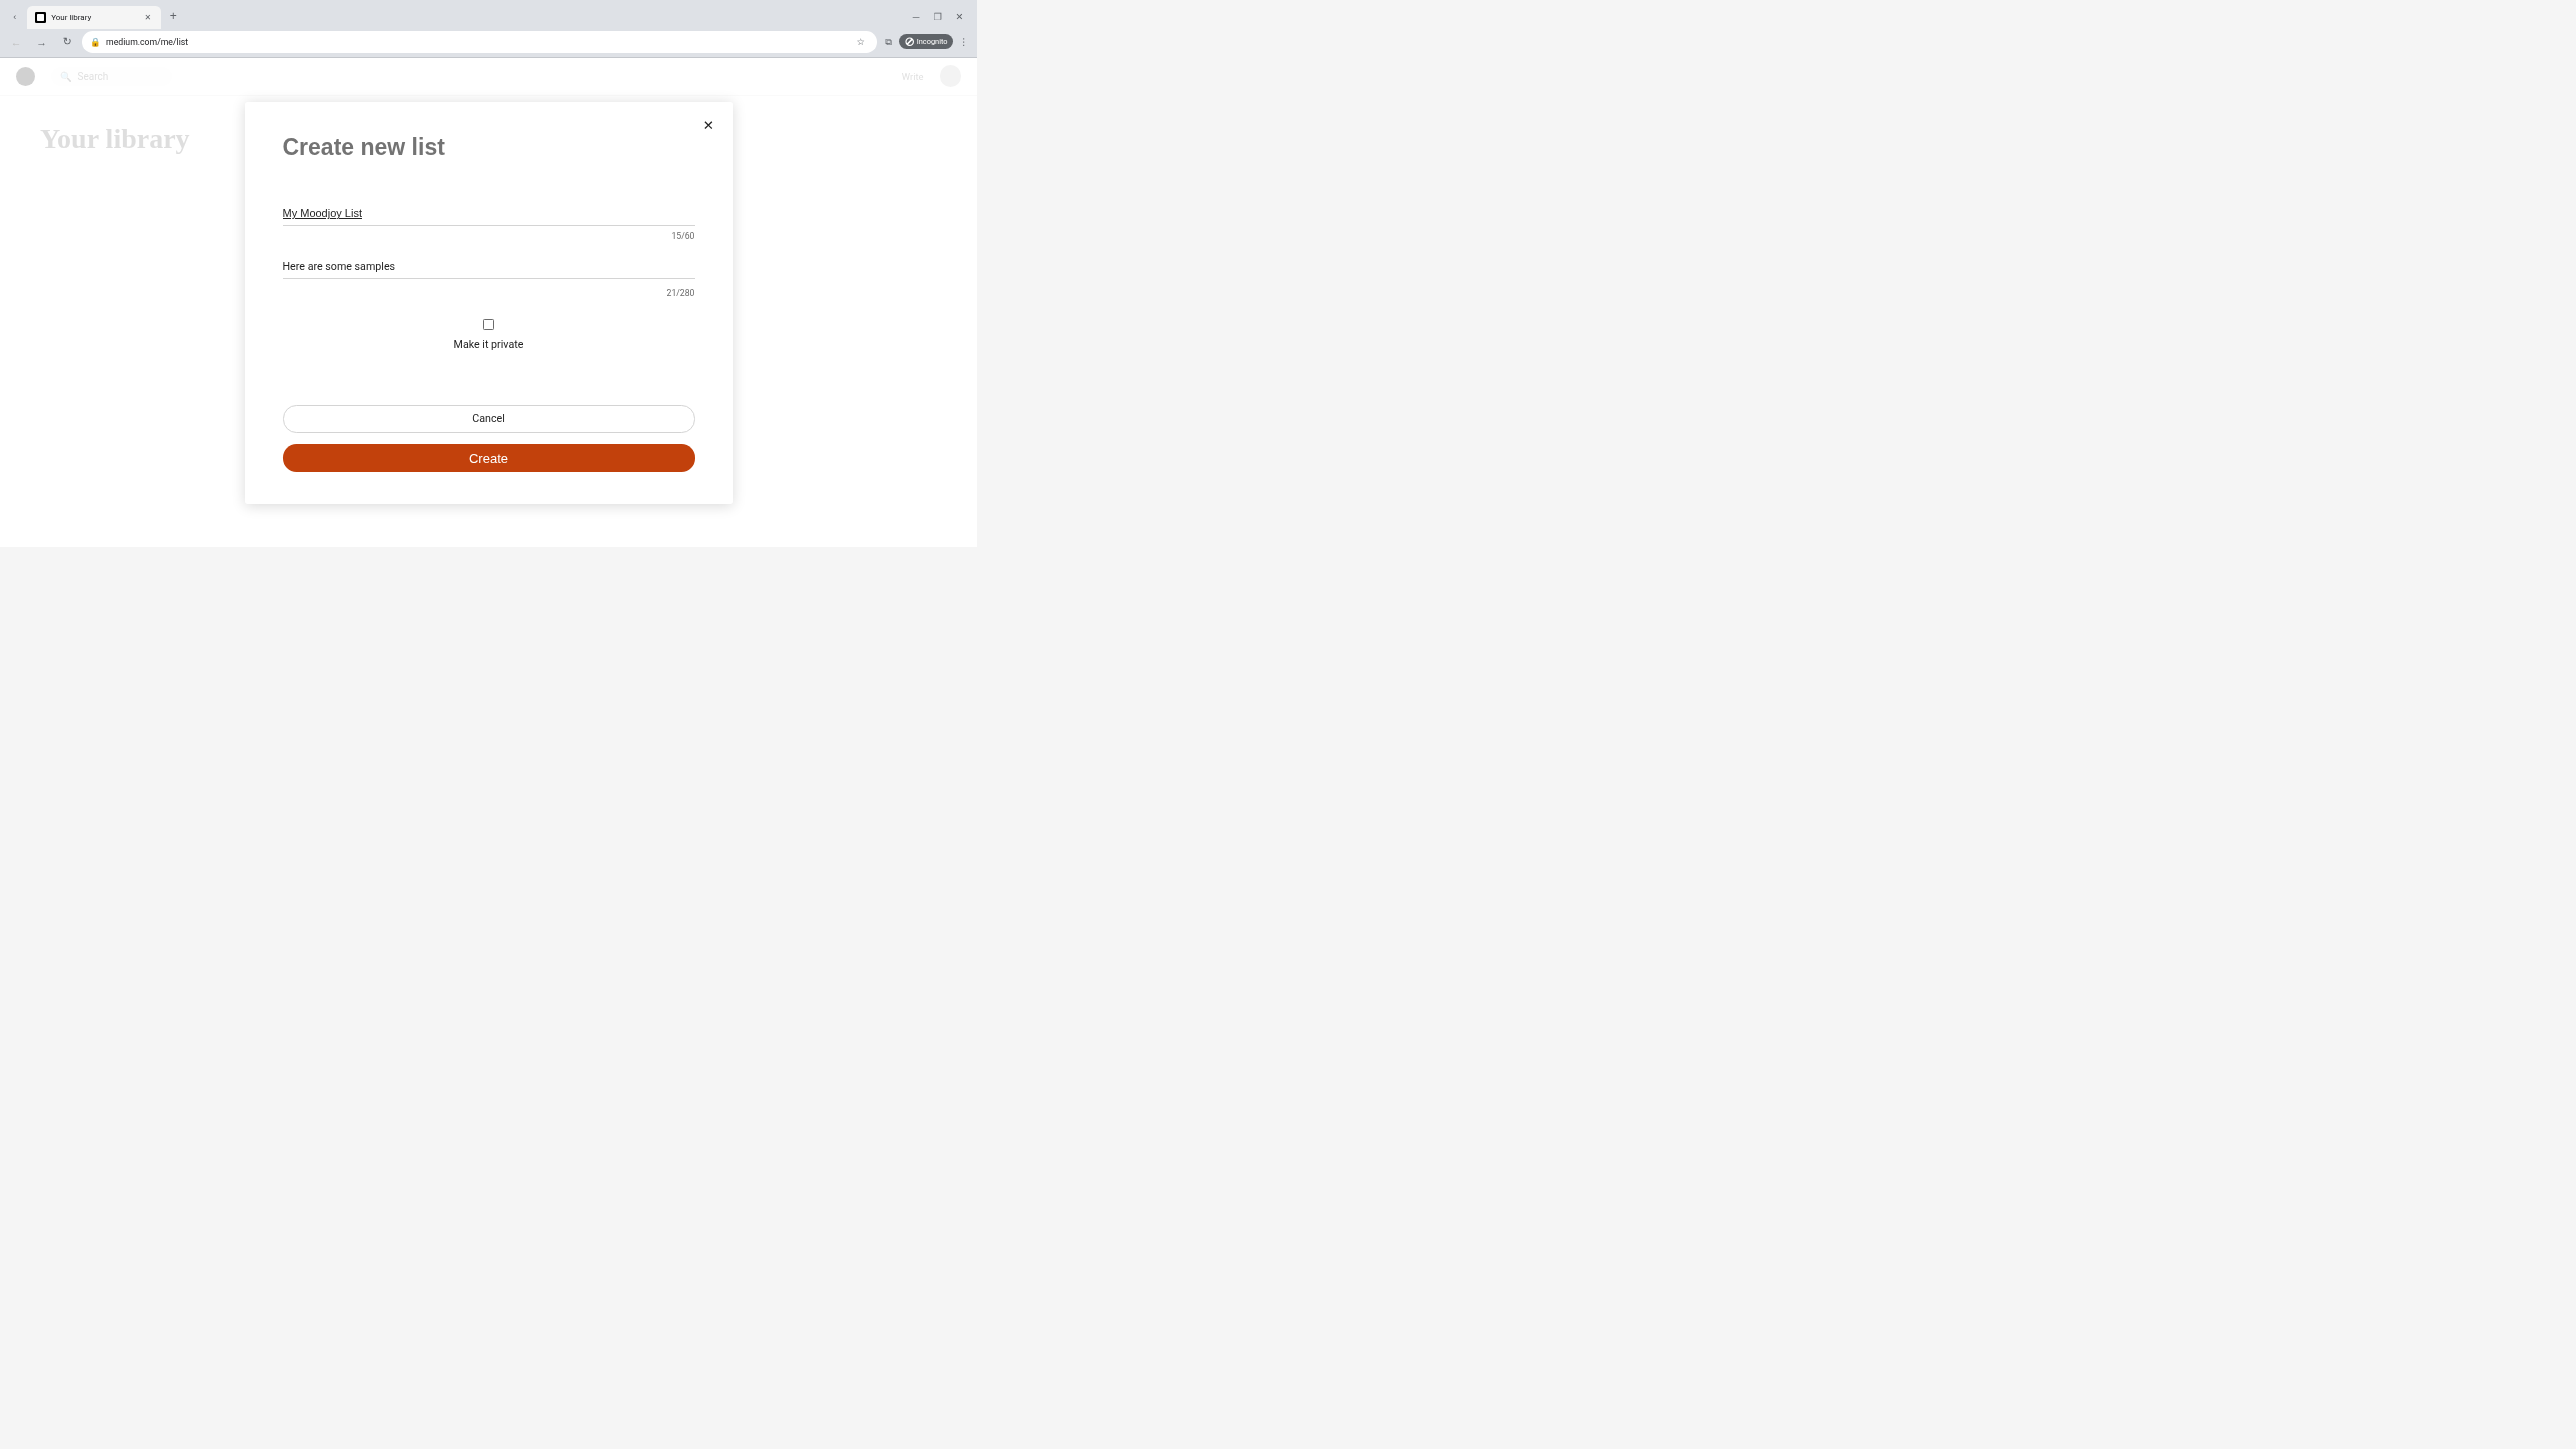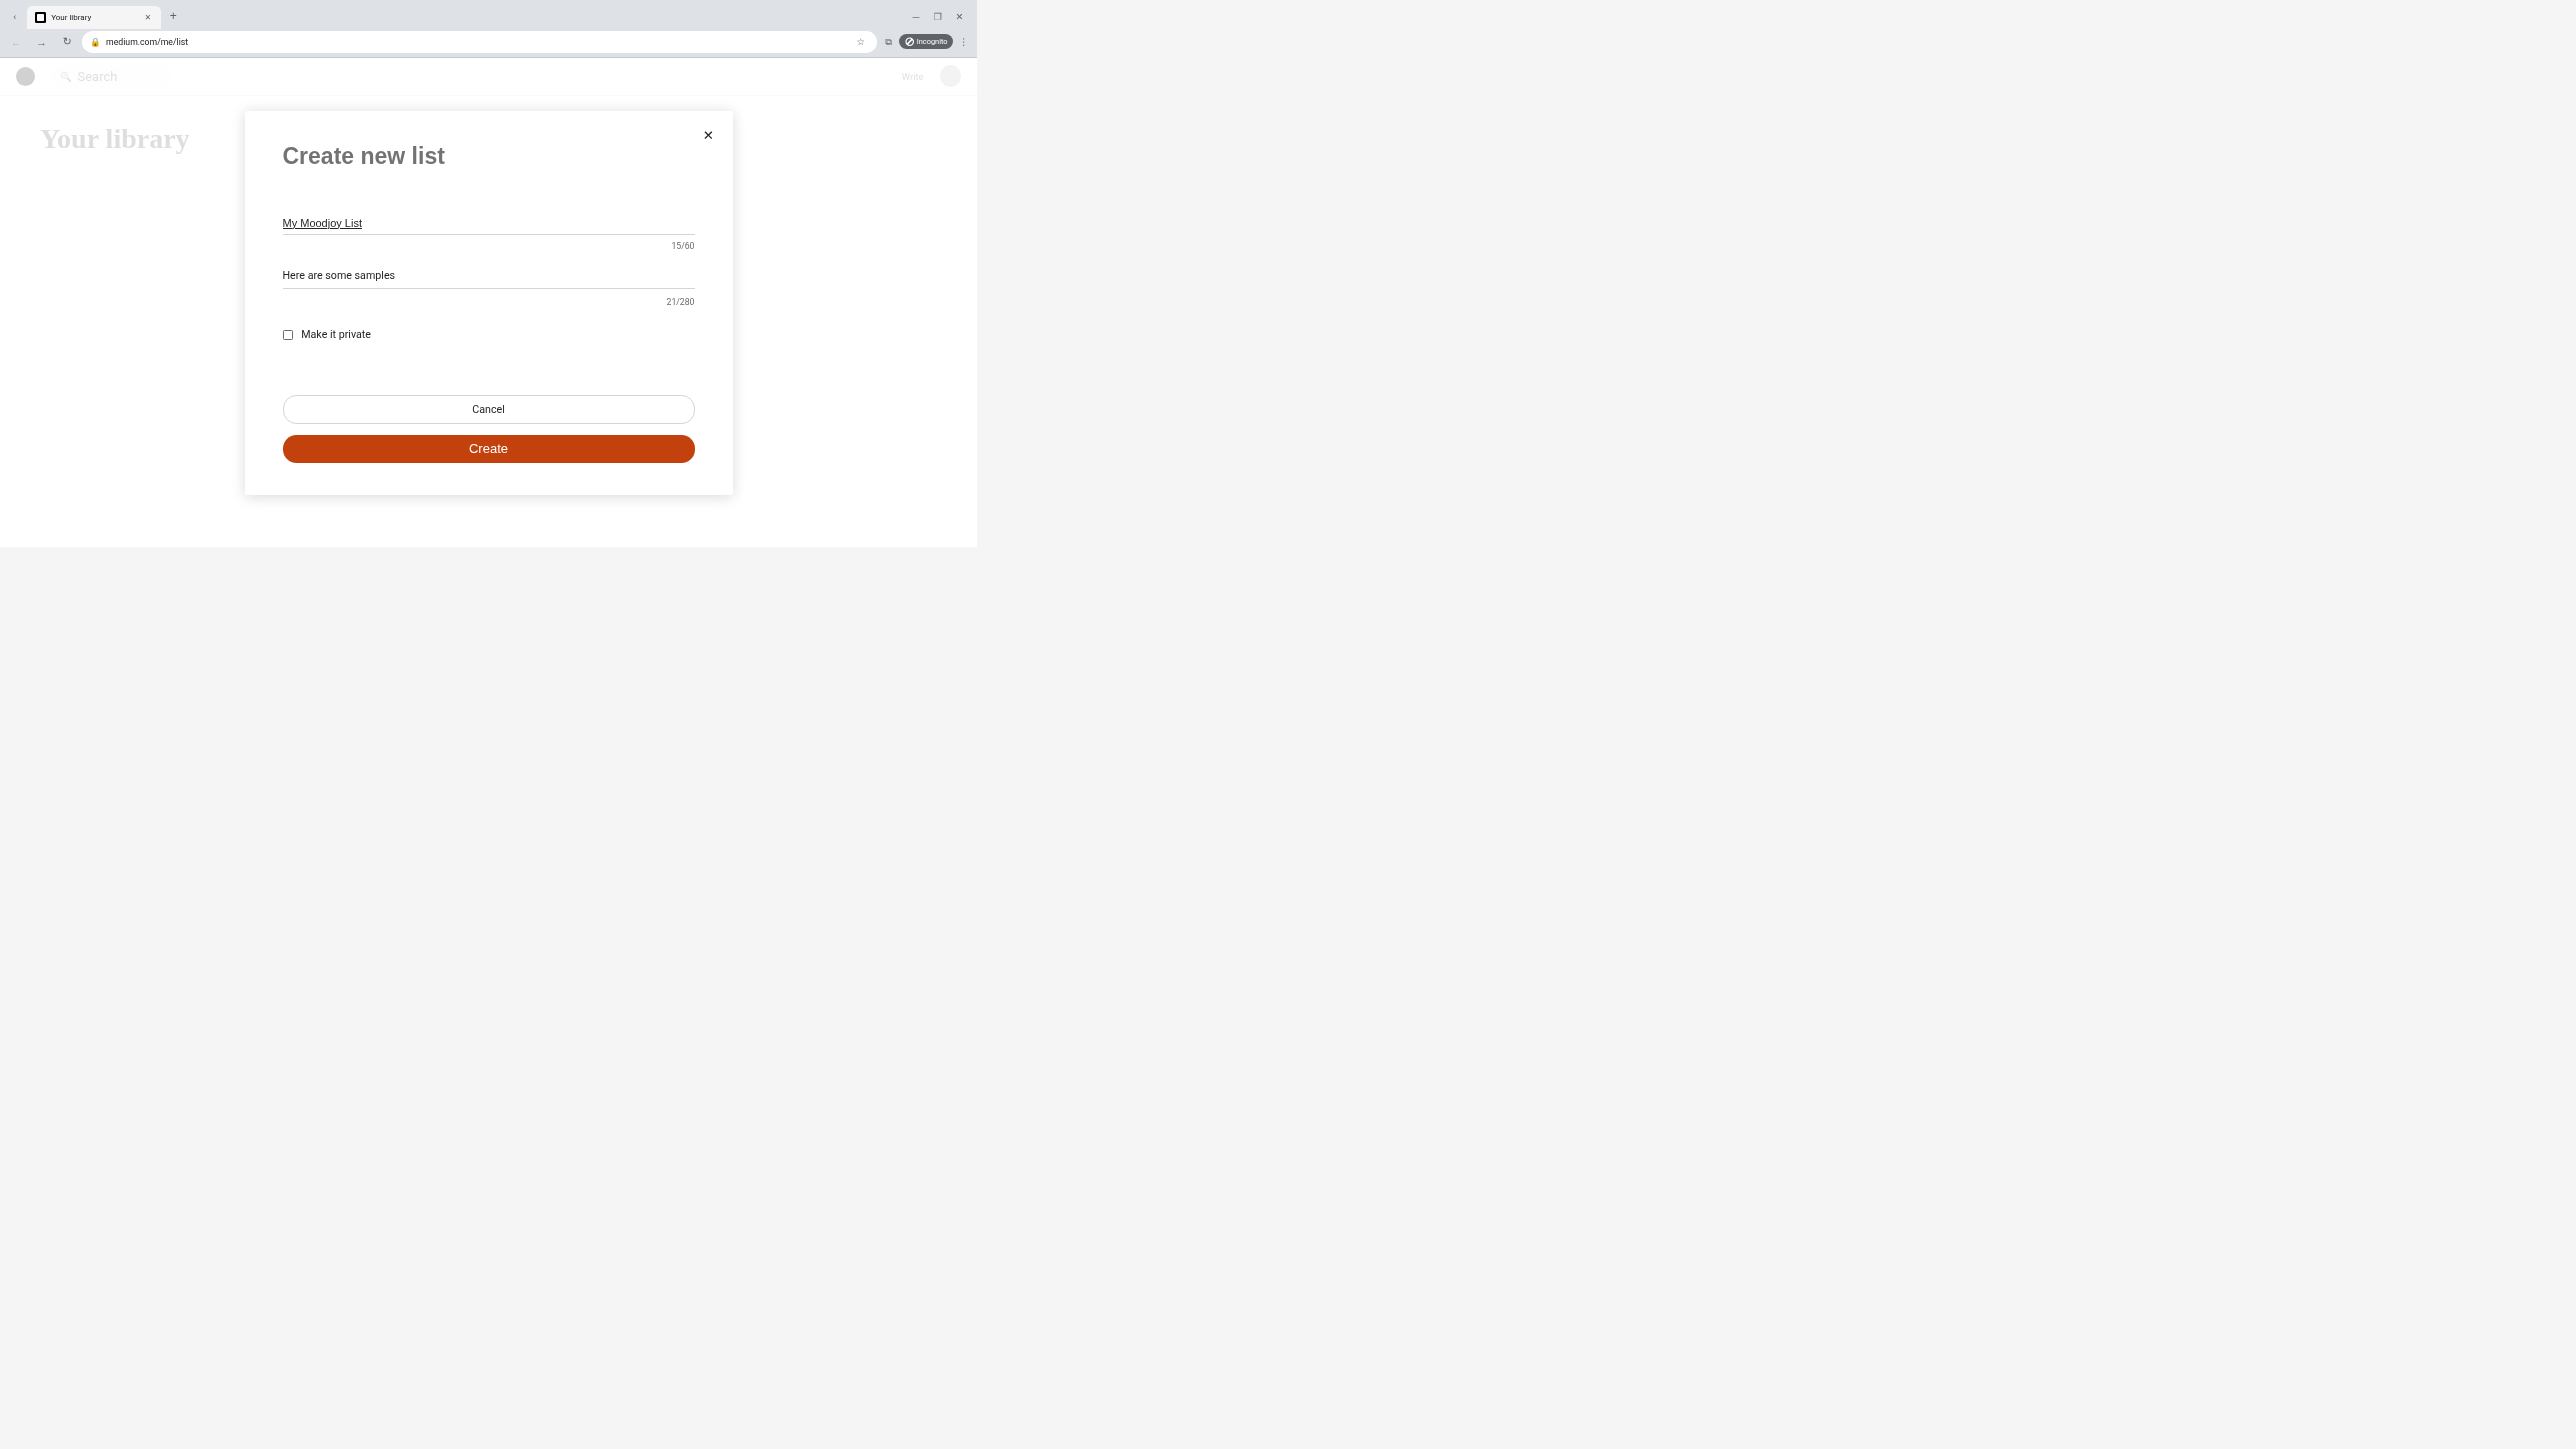"Search" .search-text-header { font-size: 13px -> 10px }
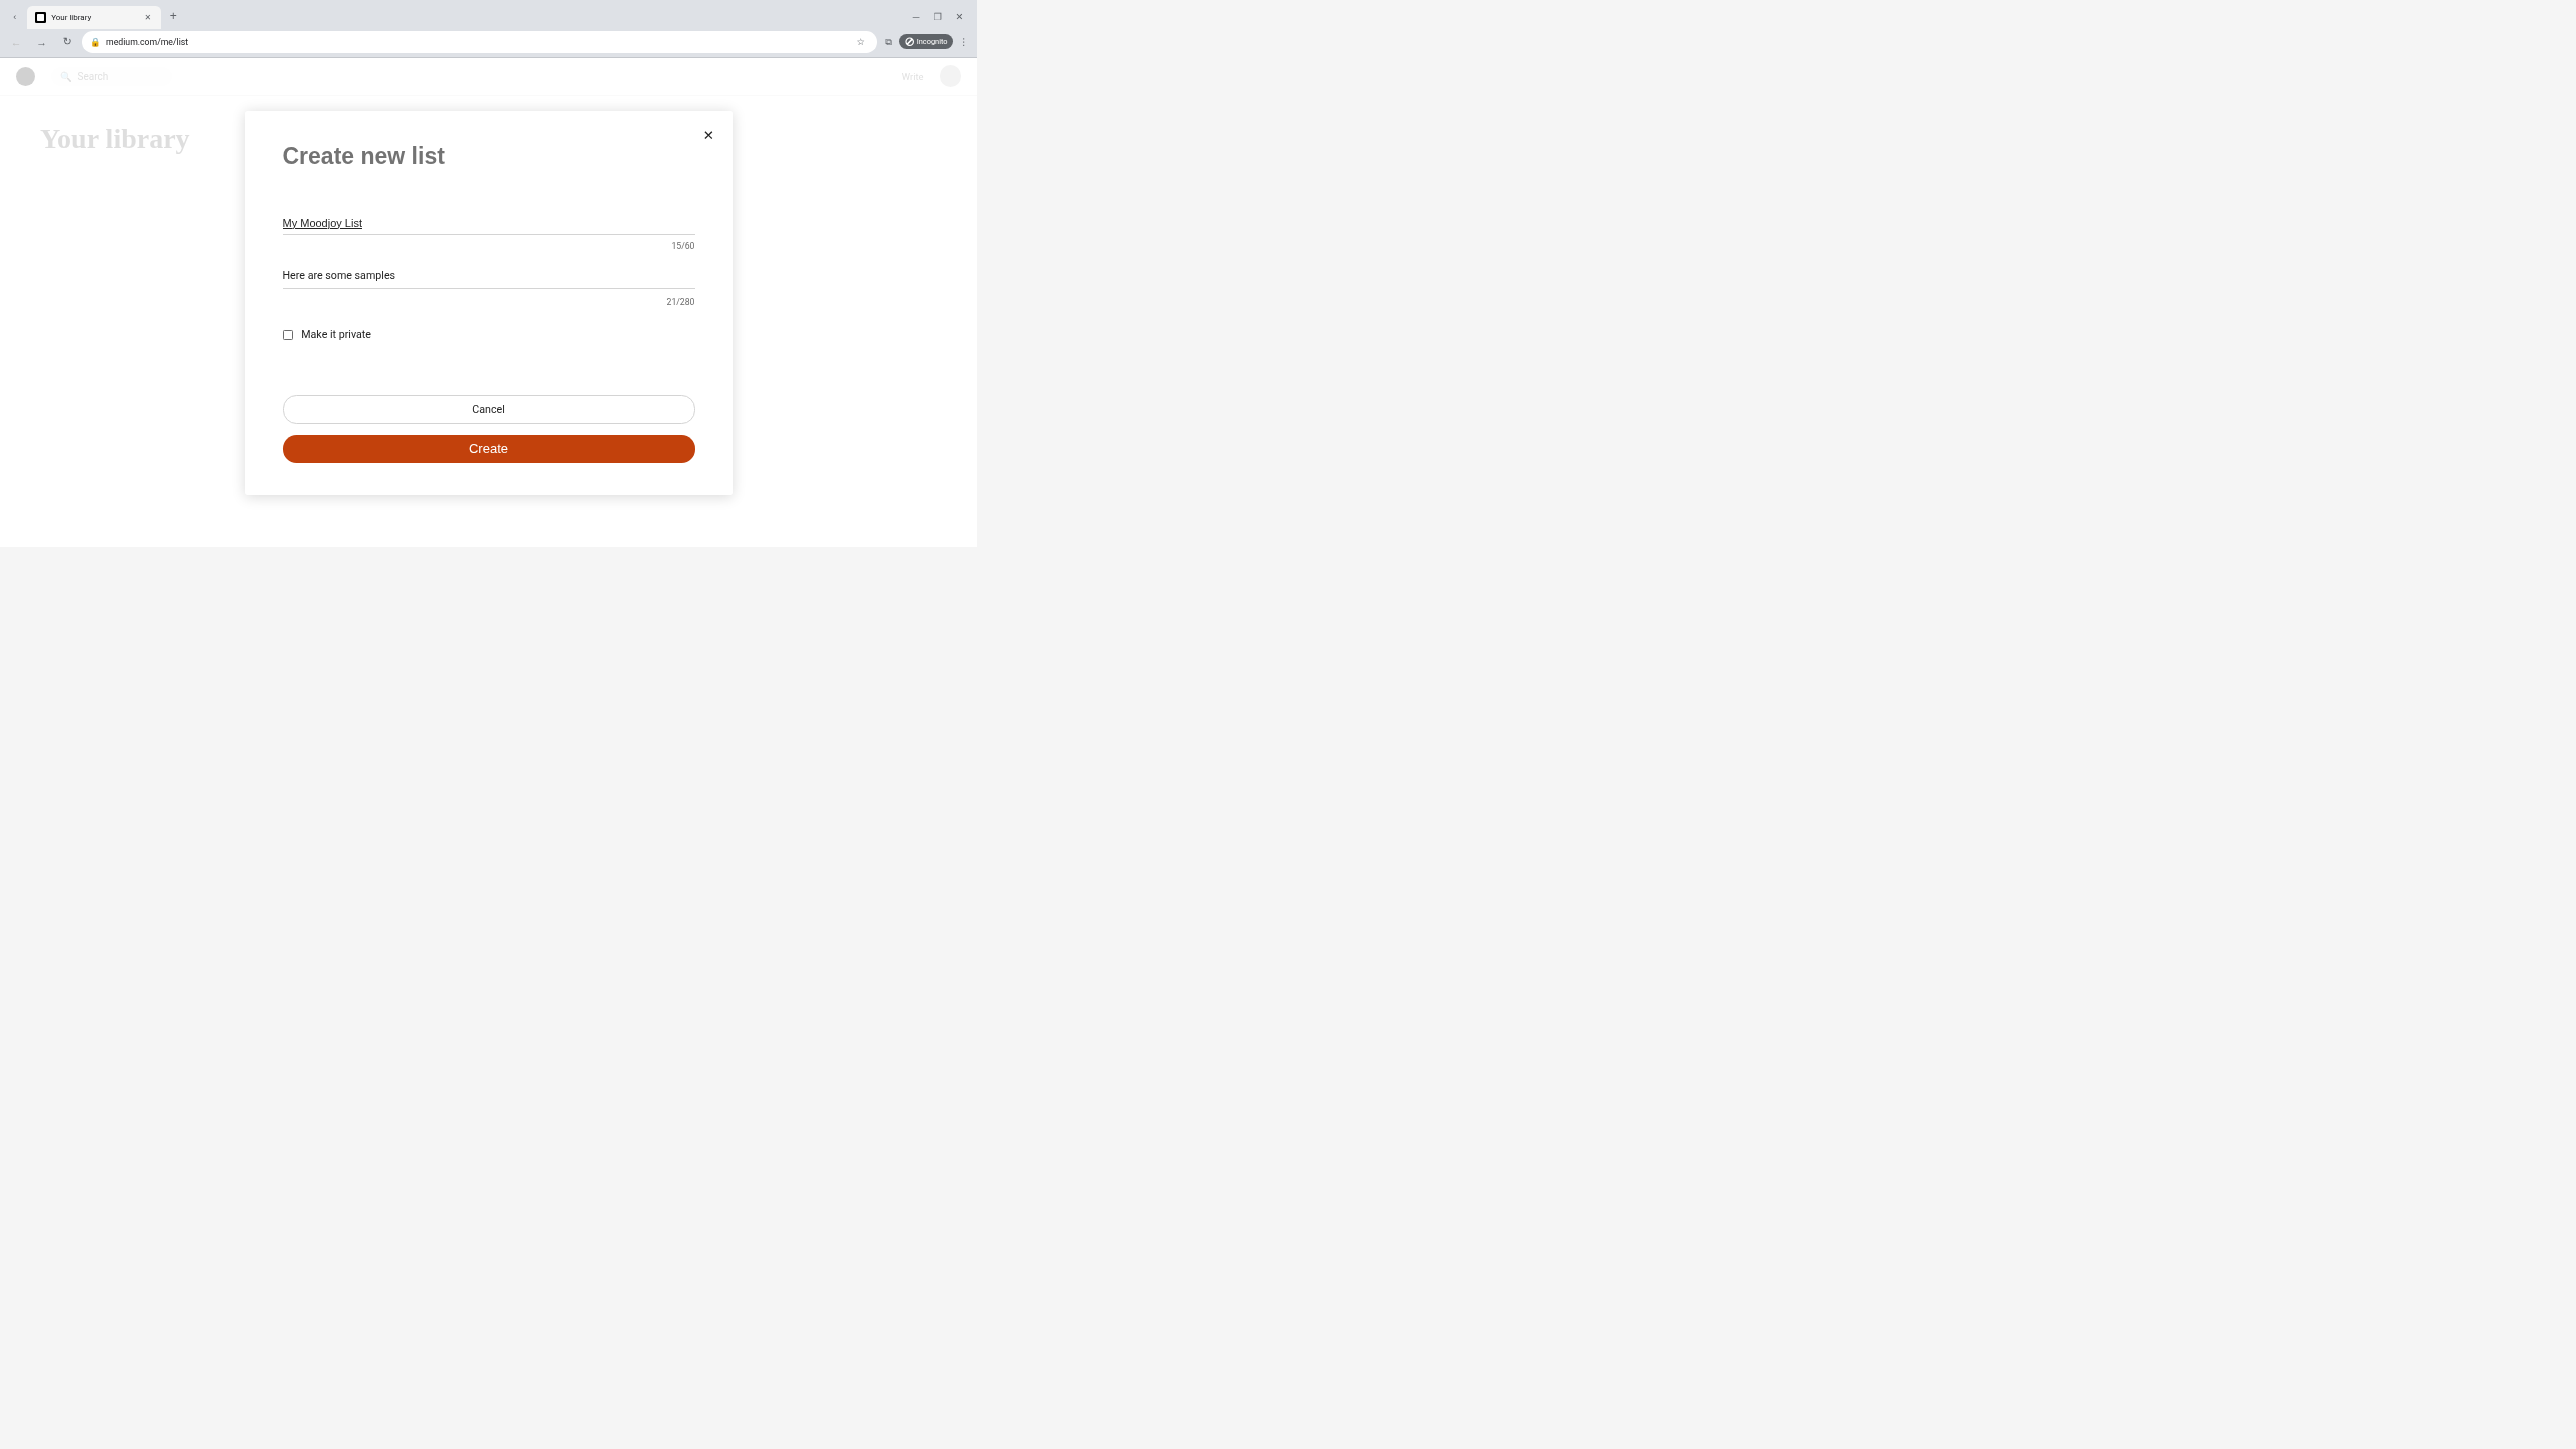"Make it private" .private-row { flex-direction: none -> column }
